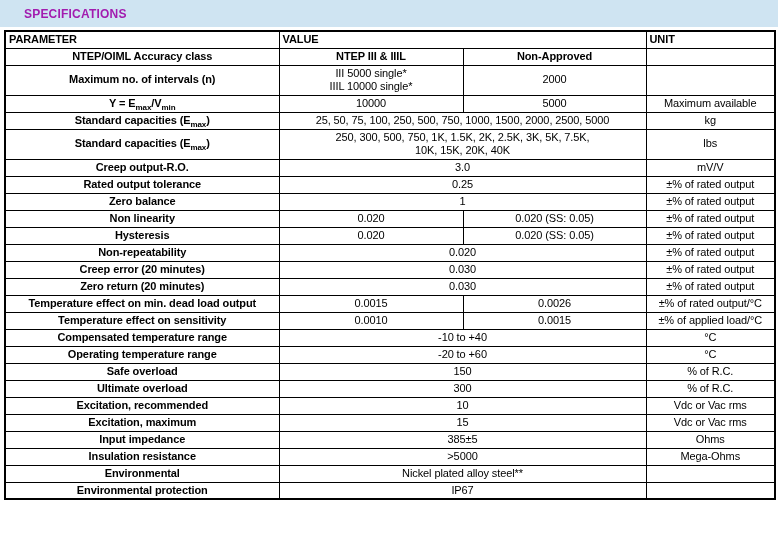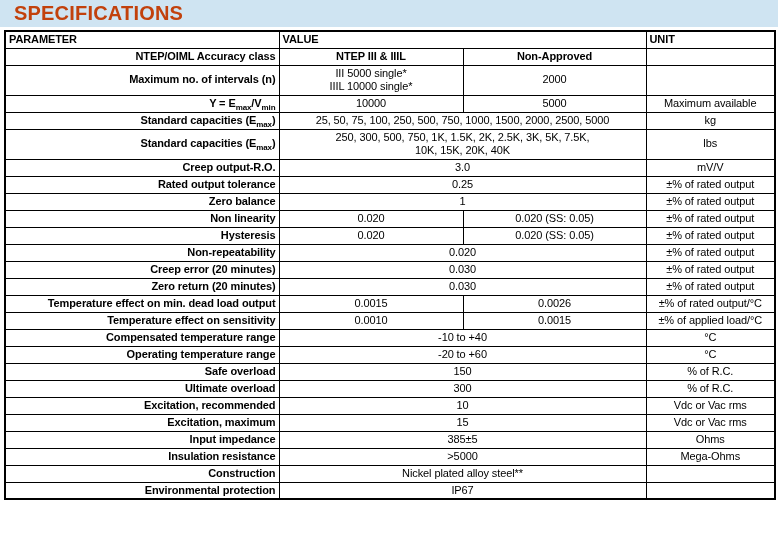"SPECIFICATIONS" .title-band .title-text { color: #c2410c -> #a21caf; font-size: 20px -> 12px; padding-left: 14px -> 24px }
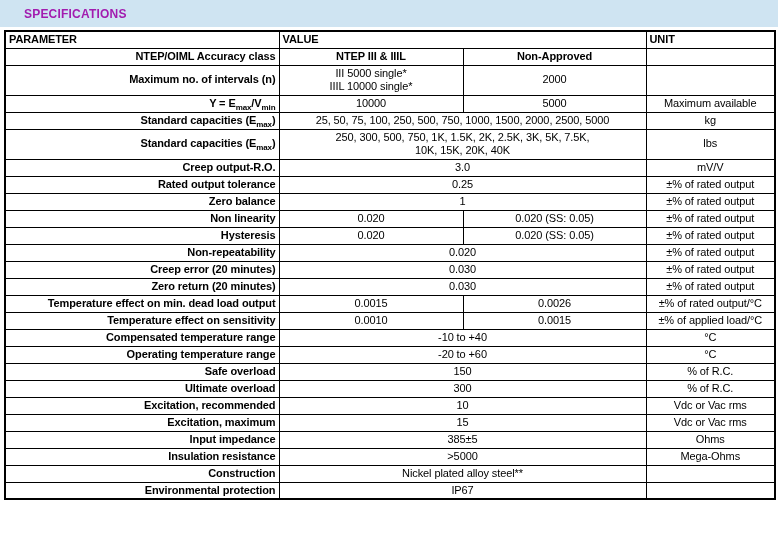"NTEP/OIML Accuracy class" td.param-cell { text-align: right -> center }
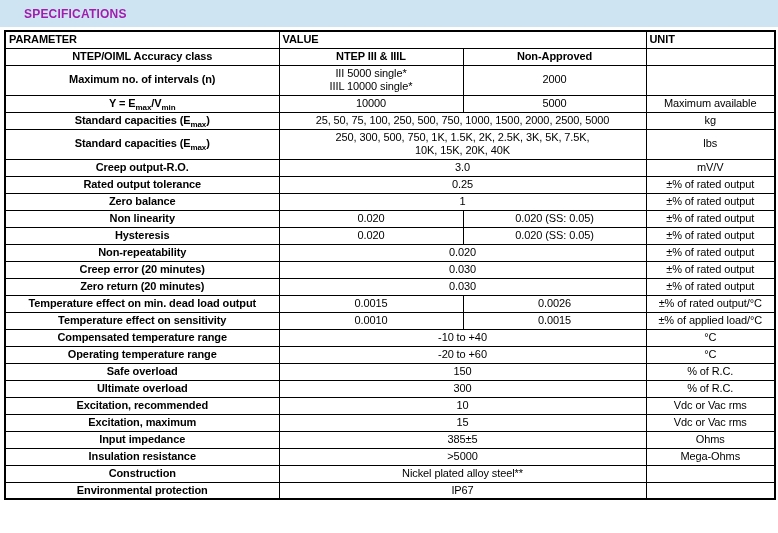"Construction" td.param-cell { text: Construction -> Environmental }
